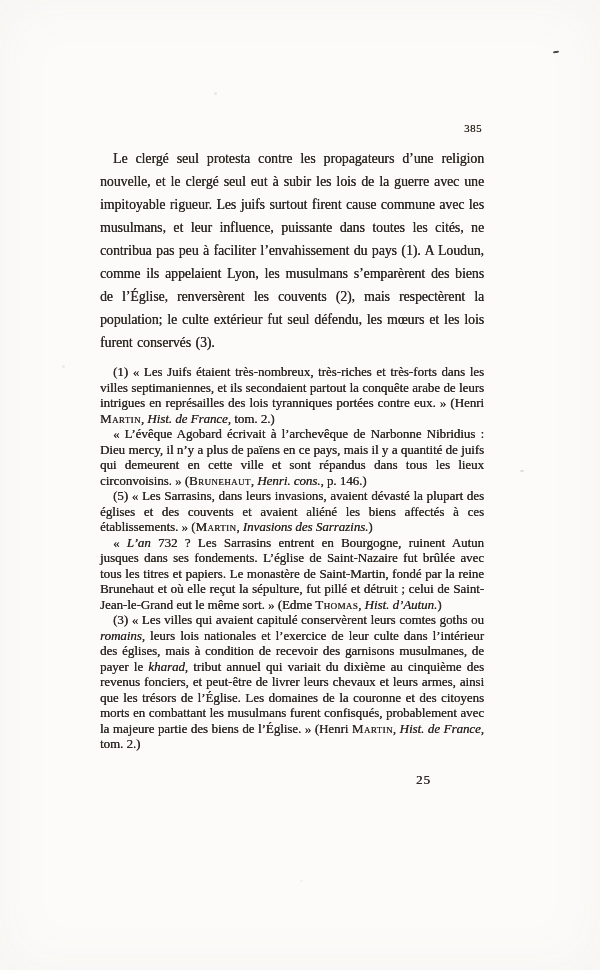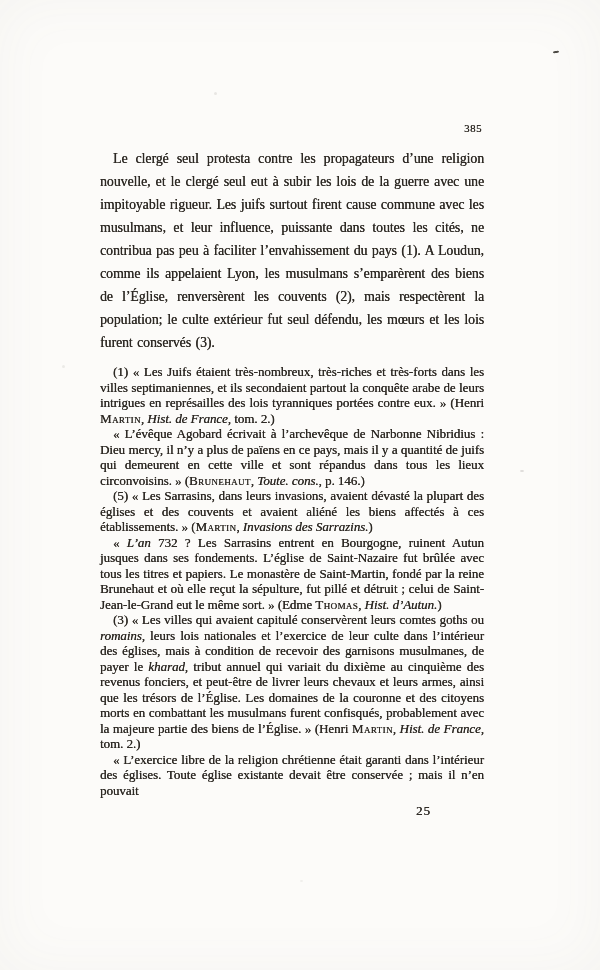"Toute. cons." span.italic { text: Toute -> Henri }
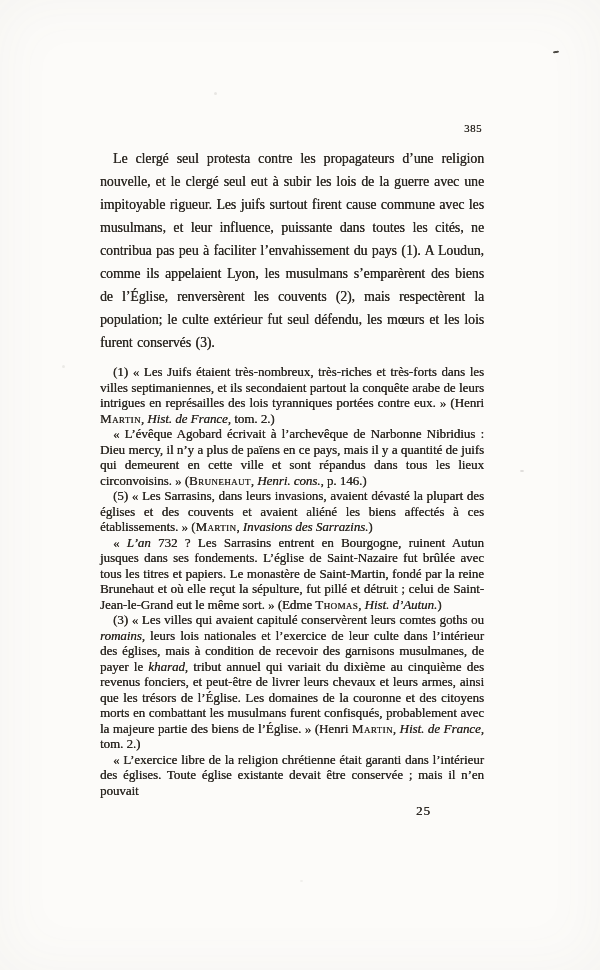"« L’exercice libre de la" div.fn-para { html: <div><span>« L’exercice libre de la religion chrétienne était garanti dans l’intérieur des églises. Toute église existante devait être conservée ; mais il n’en pouvait</span></div> -> none }
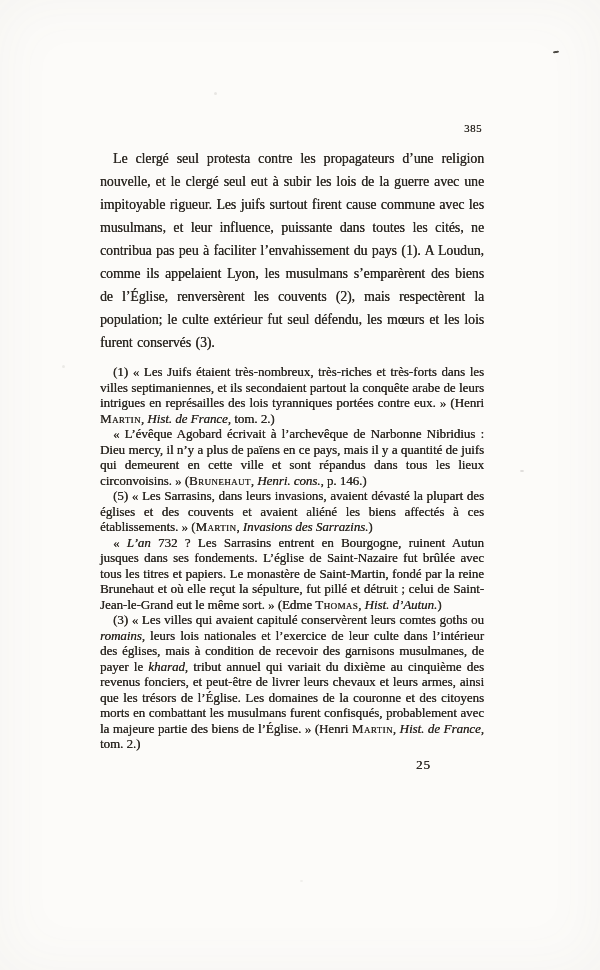"25" .signature { margin-top: 5px -> 20px }
